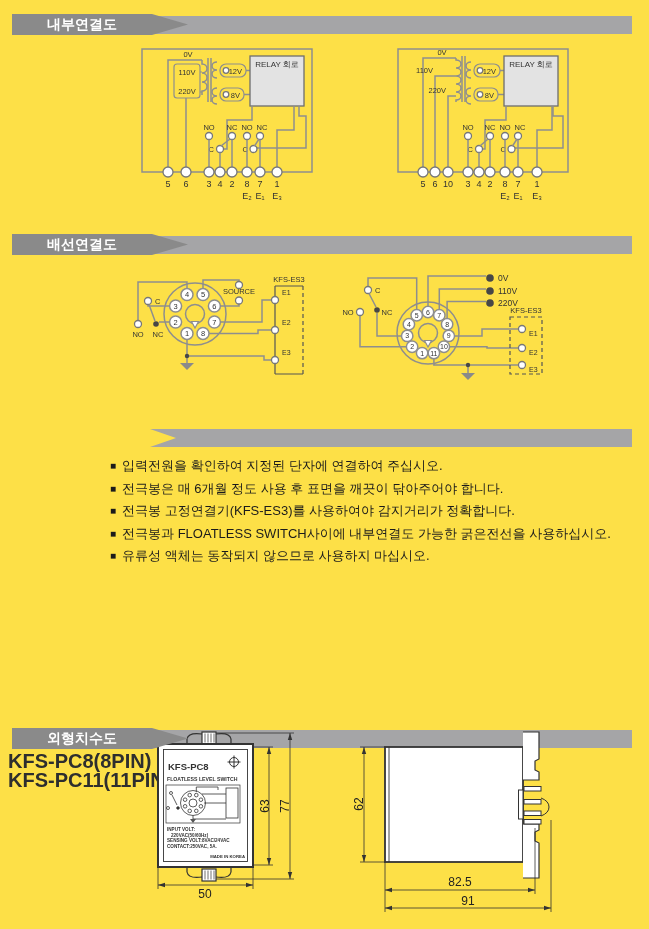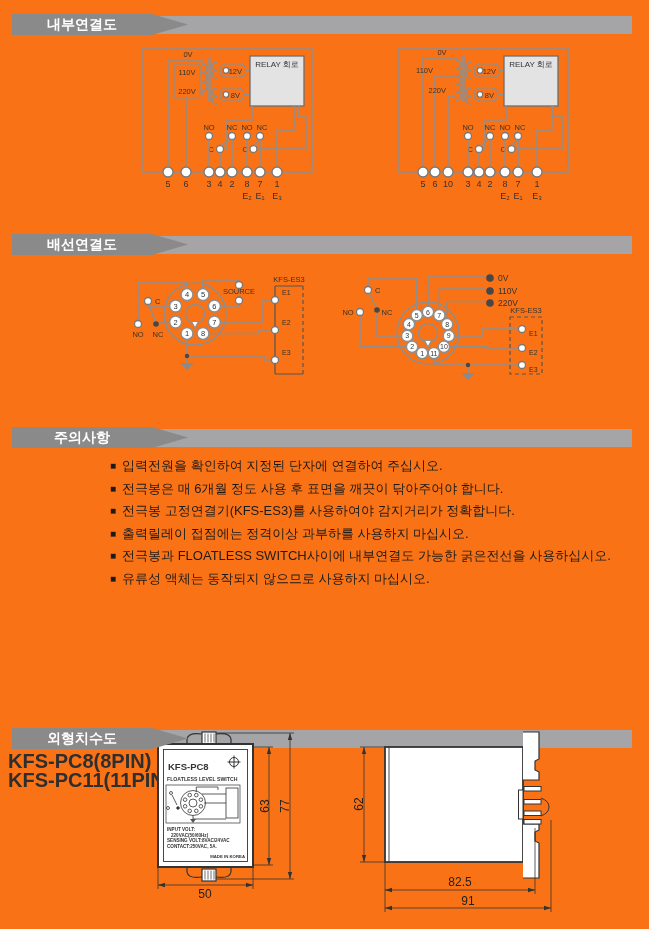"내부연결도" #page { background: #f97316 -> #fde047 }
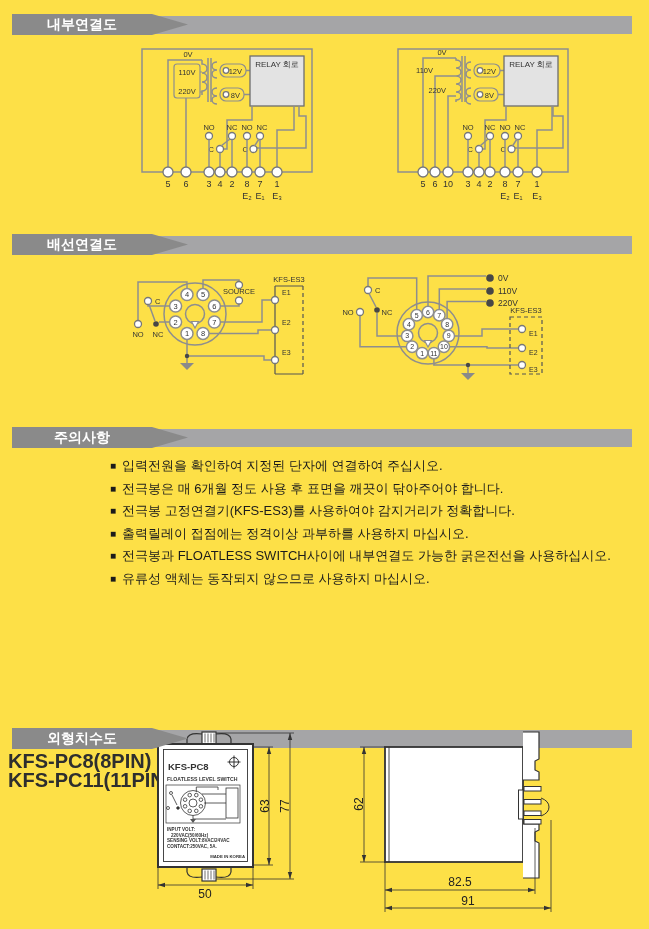"주의사항" div.sec-label { html: <div>주의사항</div> -> none }
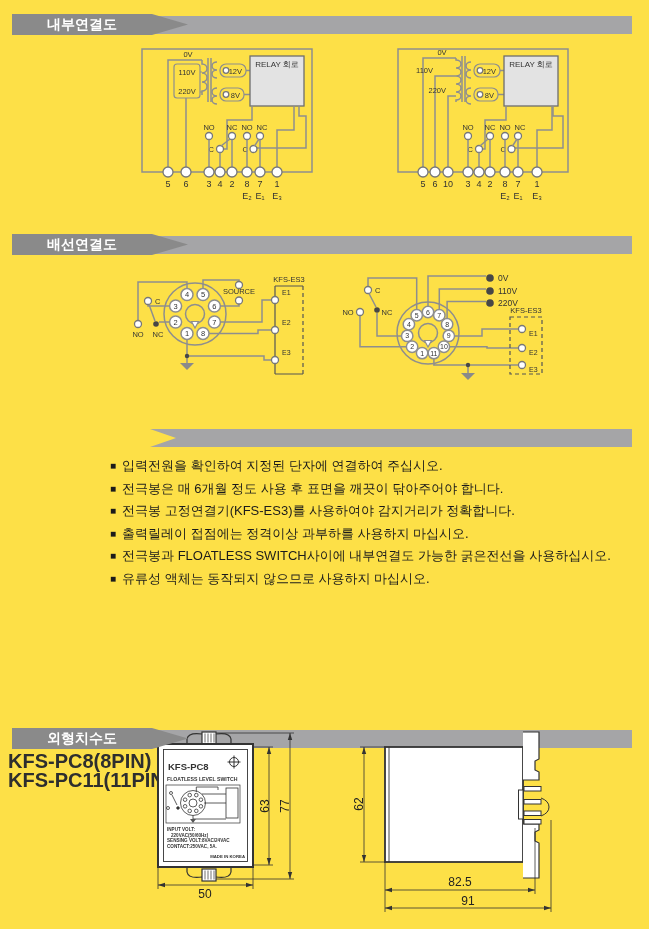"■ 출력릴레이 접점에는 정격이상 과부하를" li { html: <li><span>■</span><span>출력릴레이 접점에는 정격이상 과부하를 사용하지 마십시오.</span></li> -> none }
